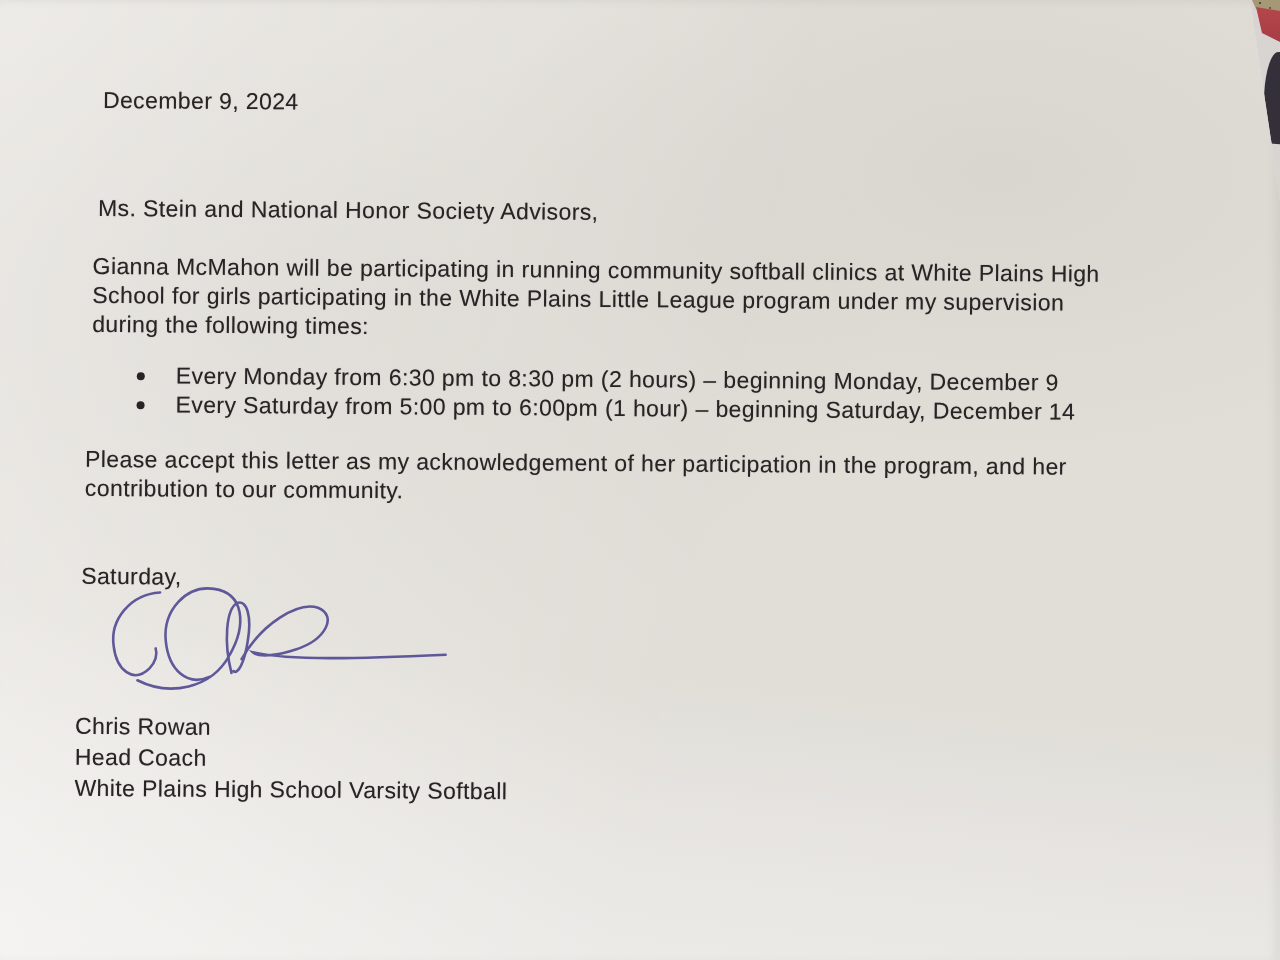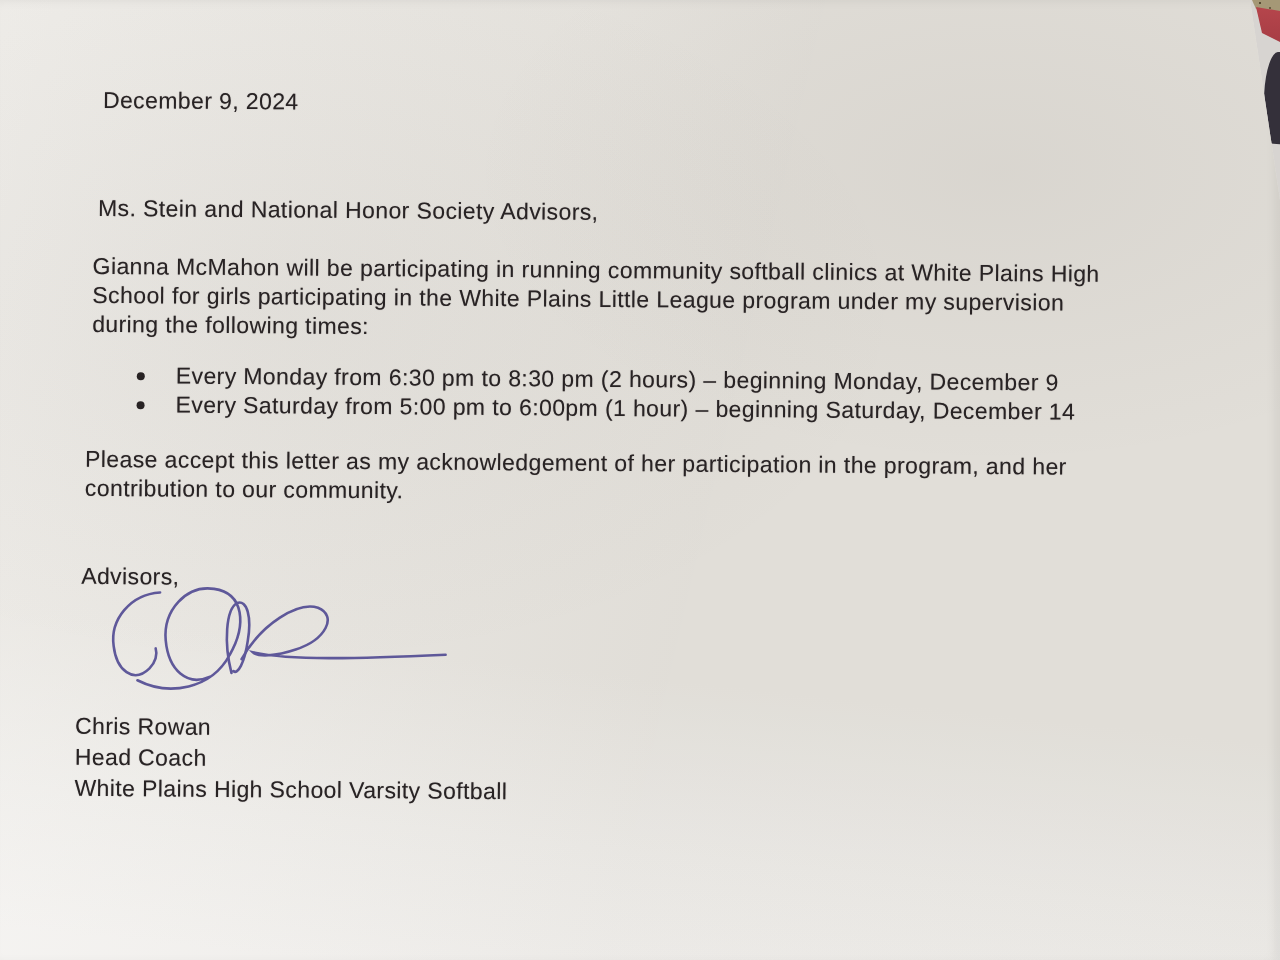"Advisors," div.blk { text: Advisors -> Saturday }
